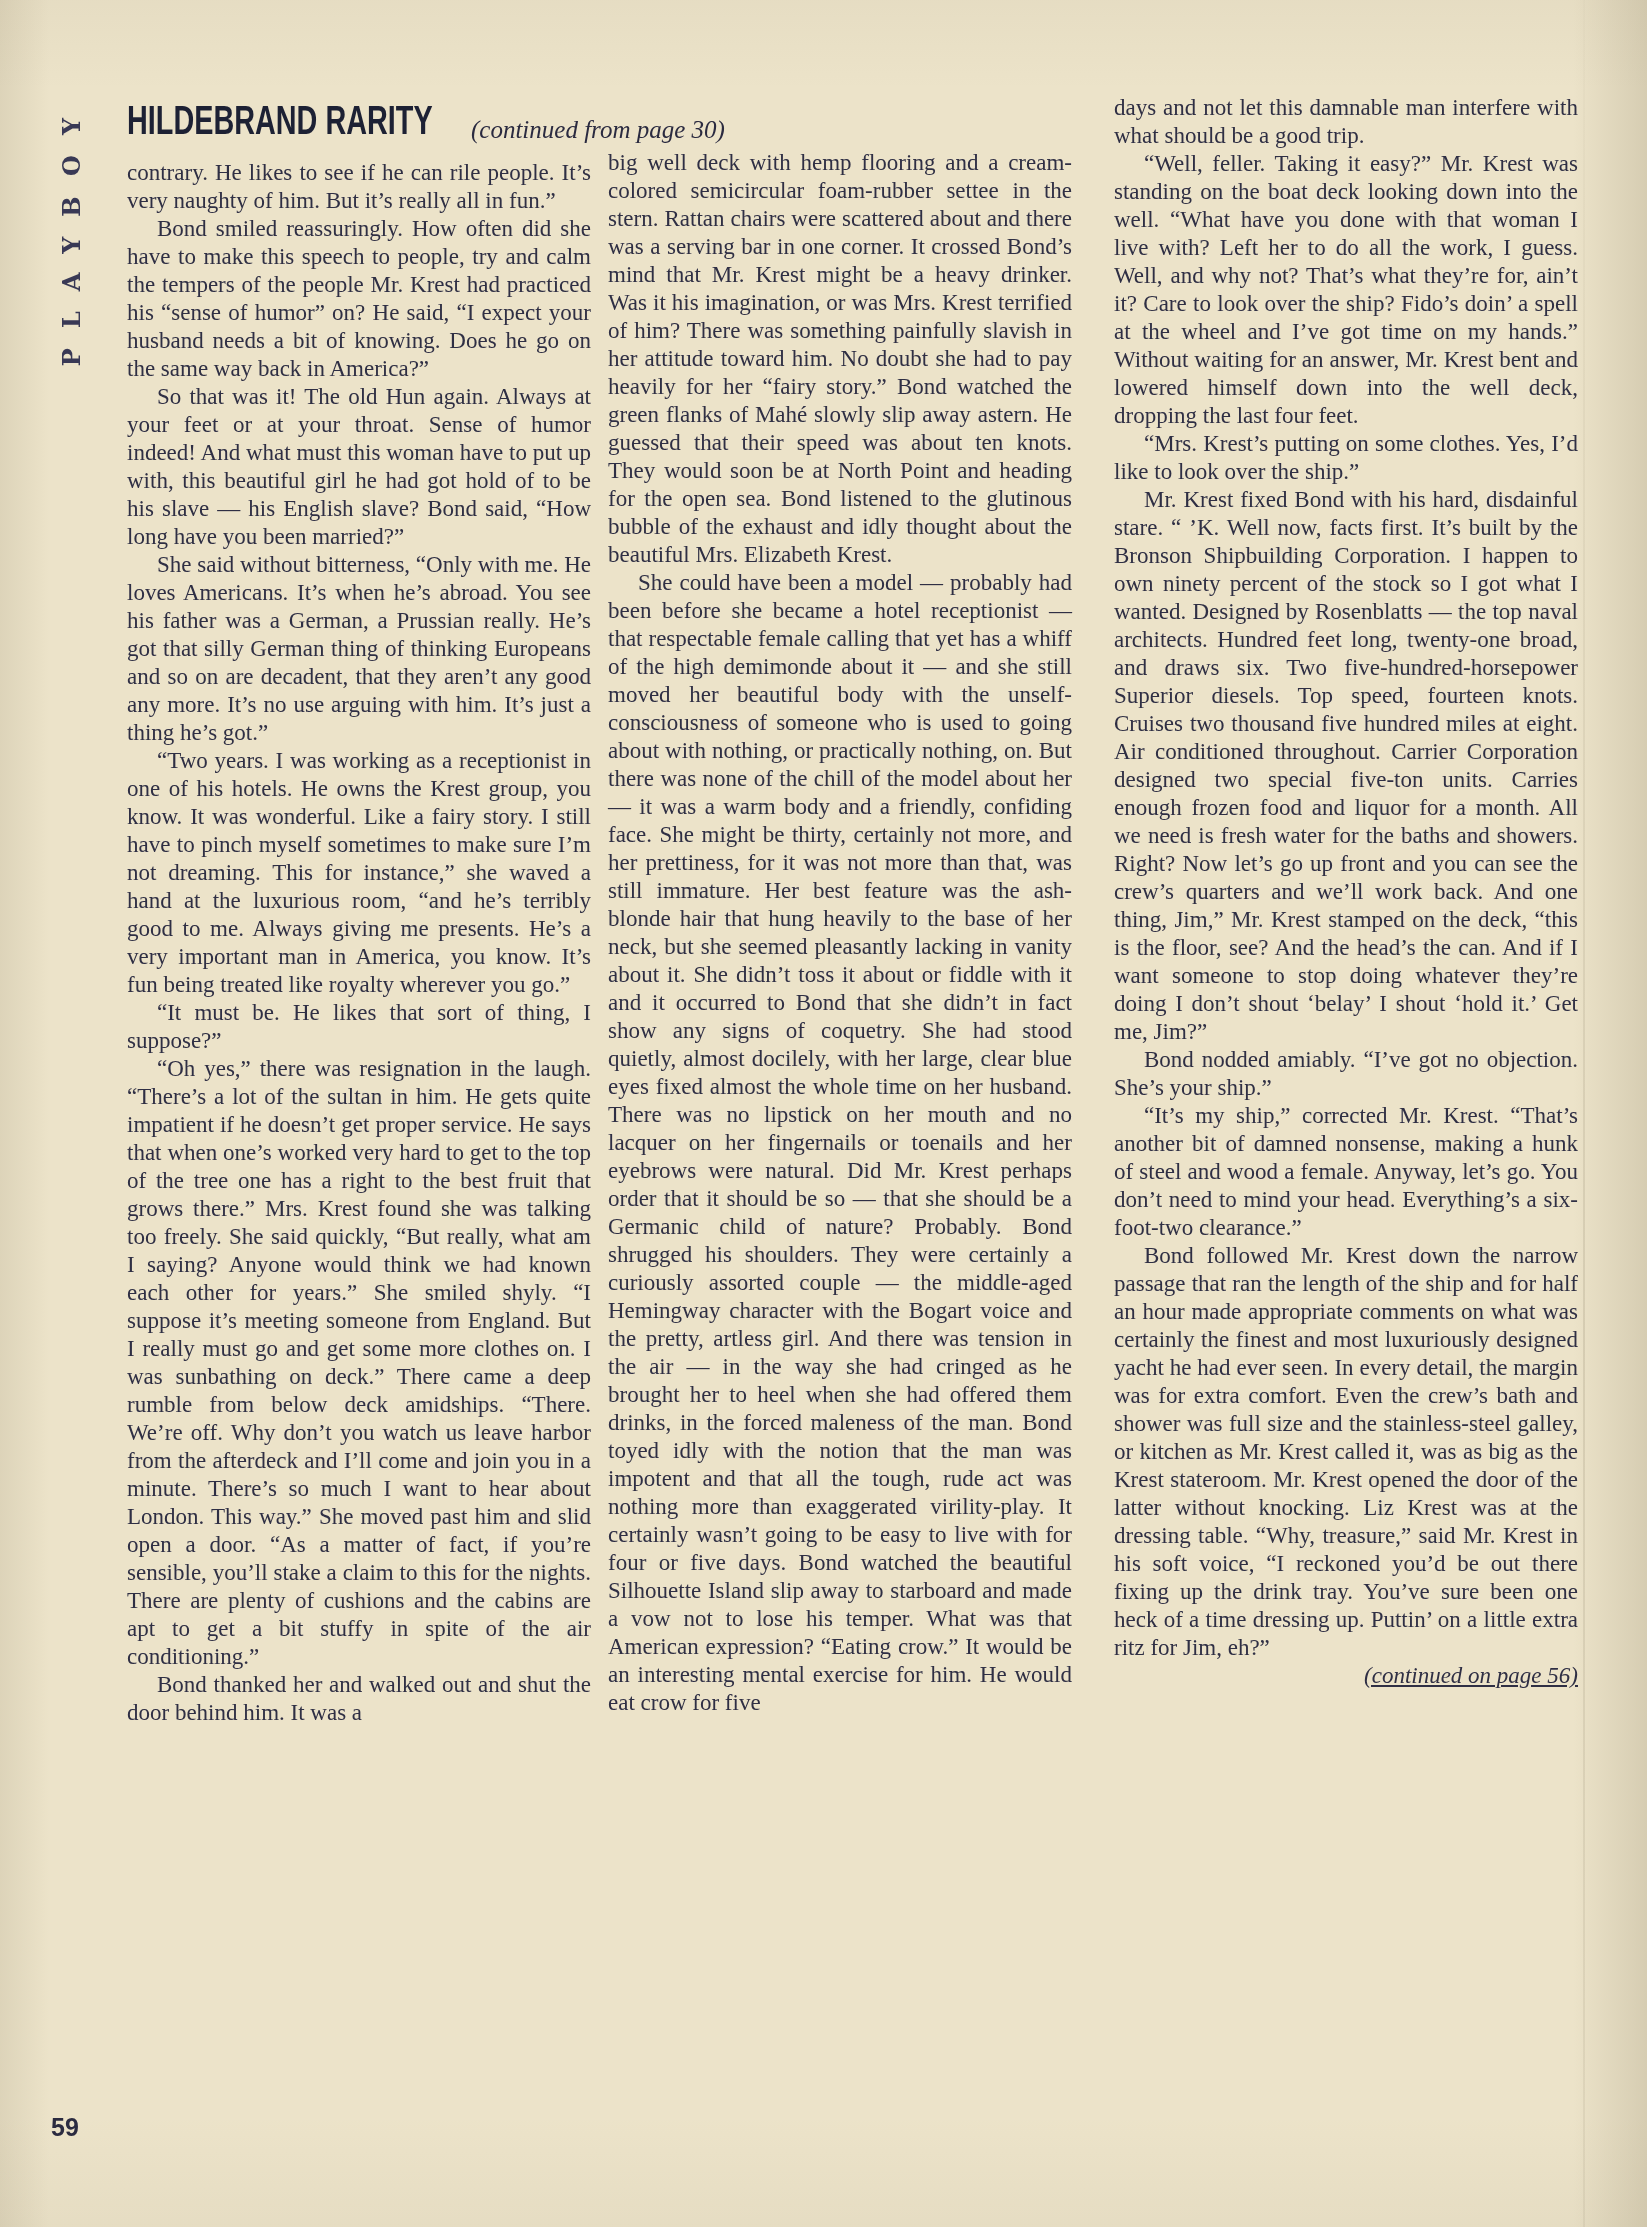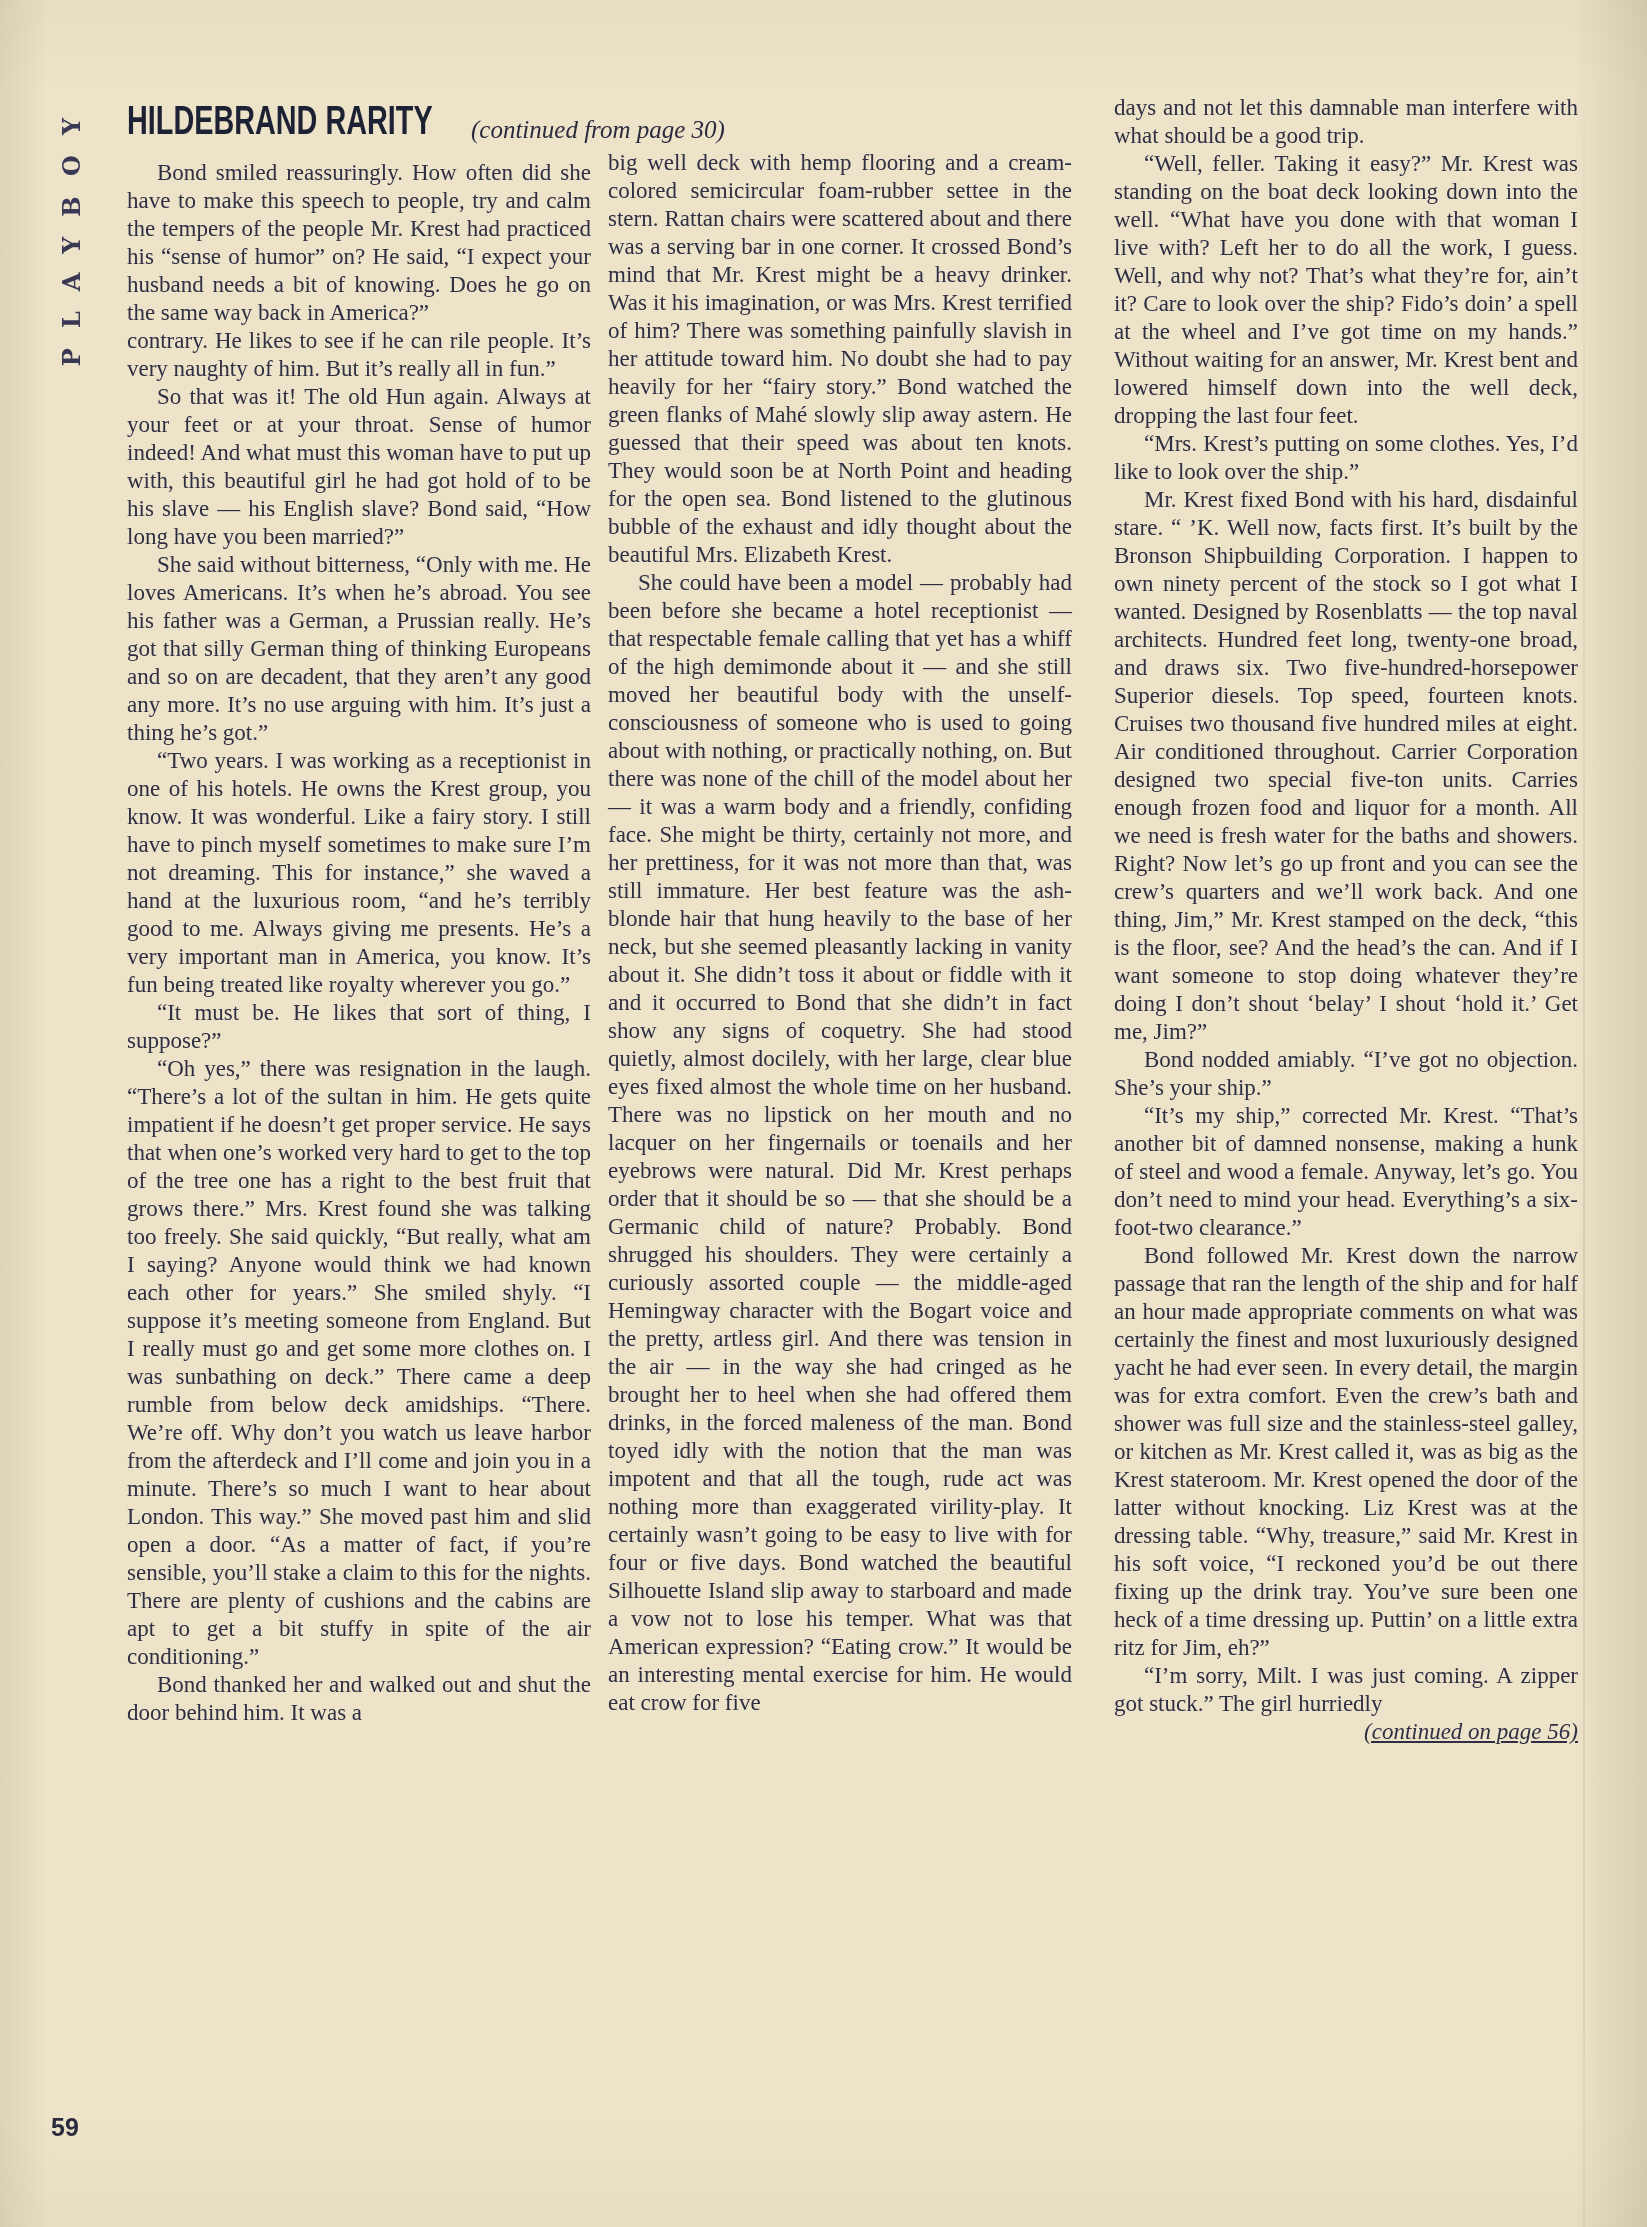"Bond smiled reassuringly. How often" p.para { order: before "contrary. He likes to see" -> after "contrary. He likes to see" }
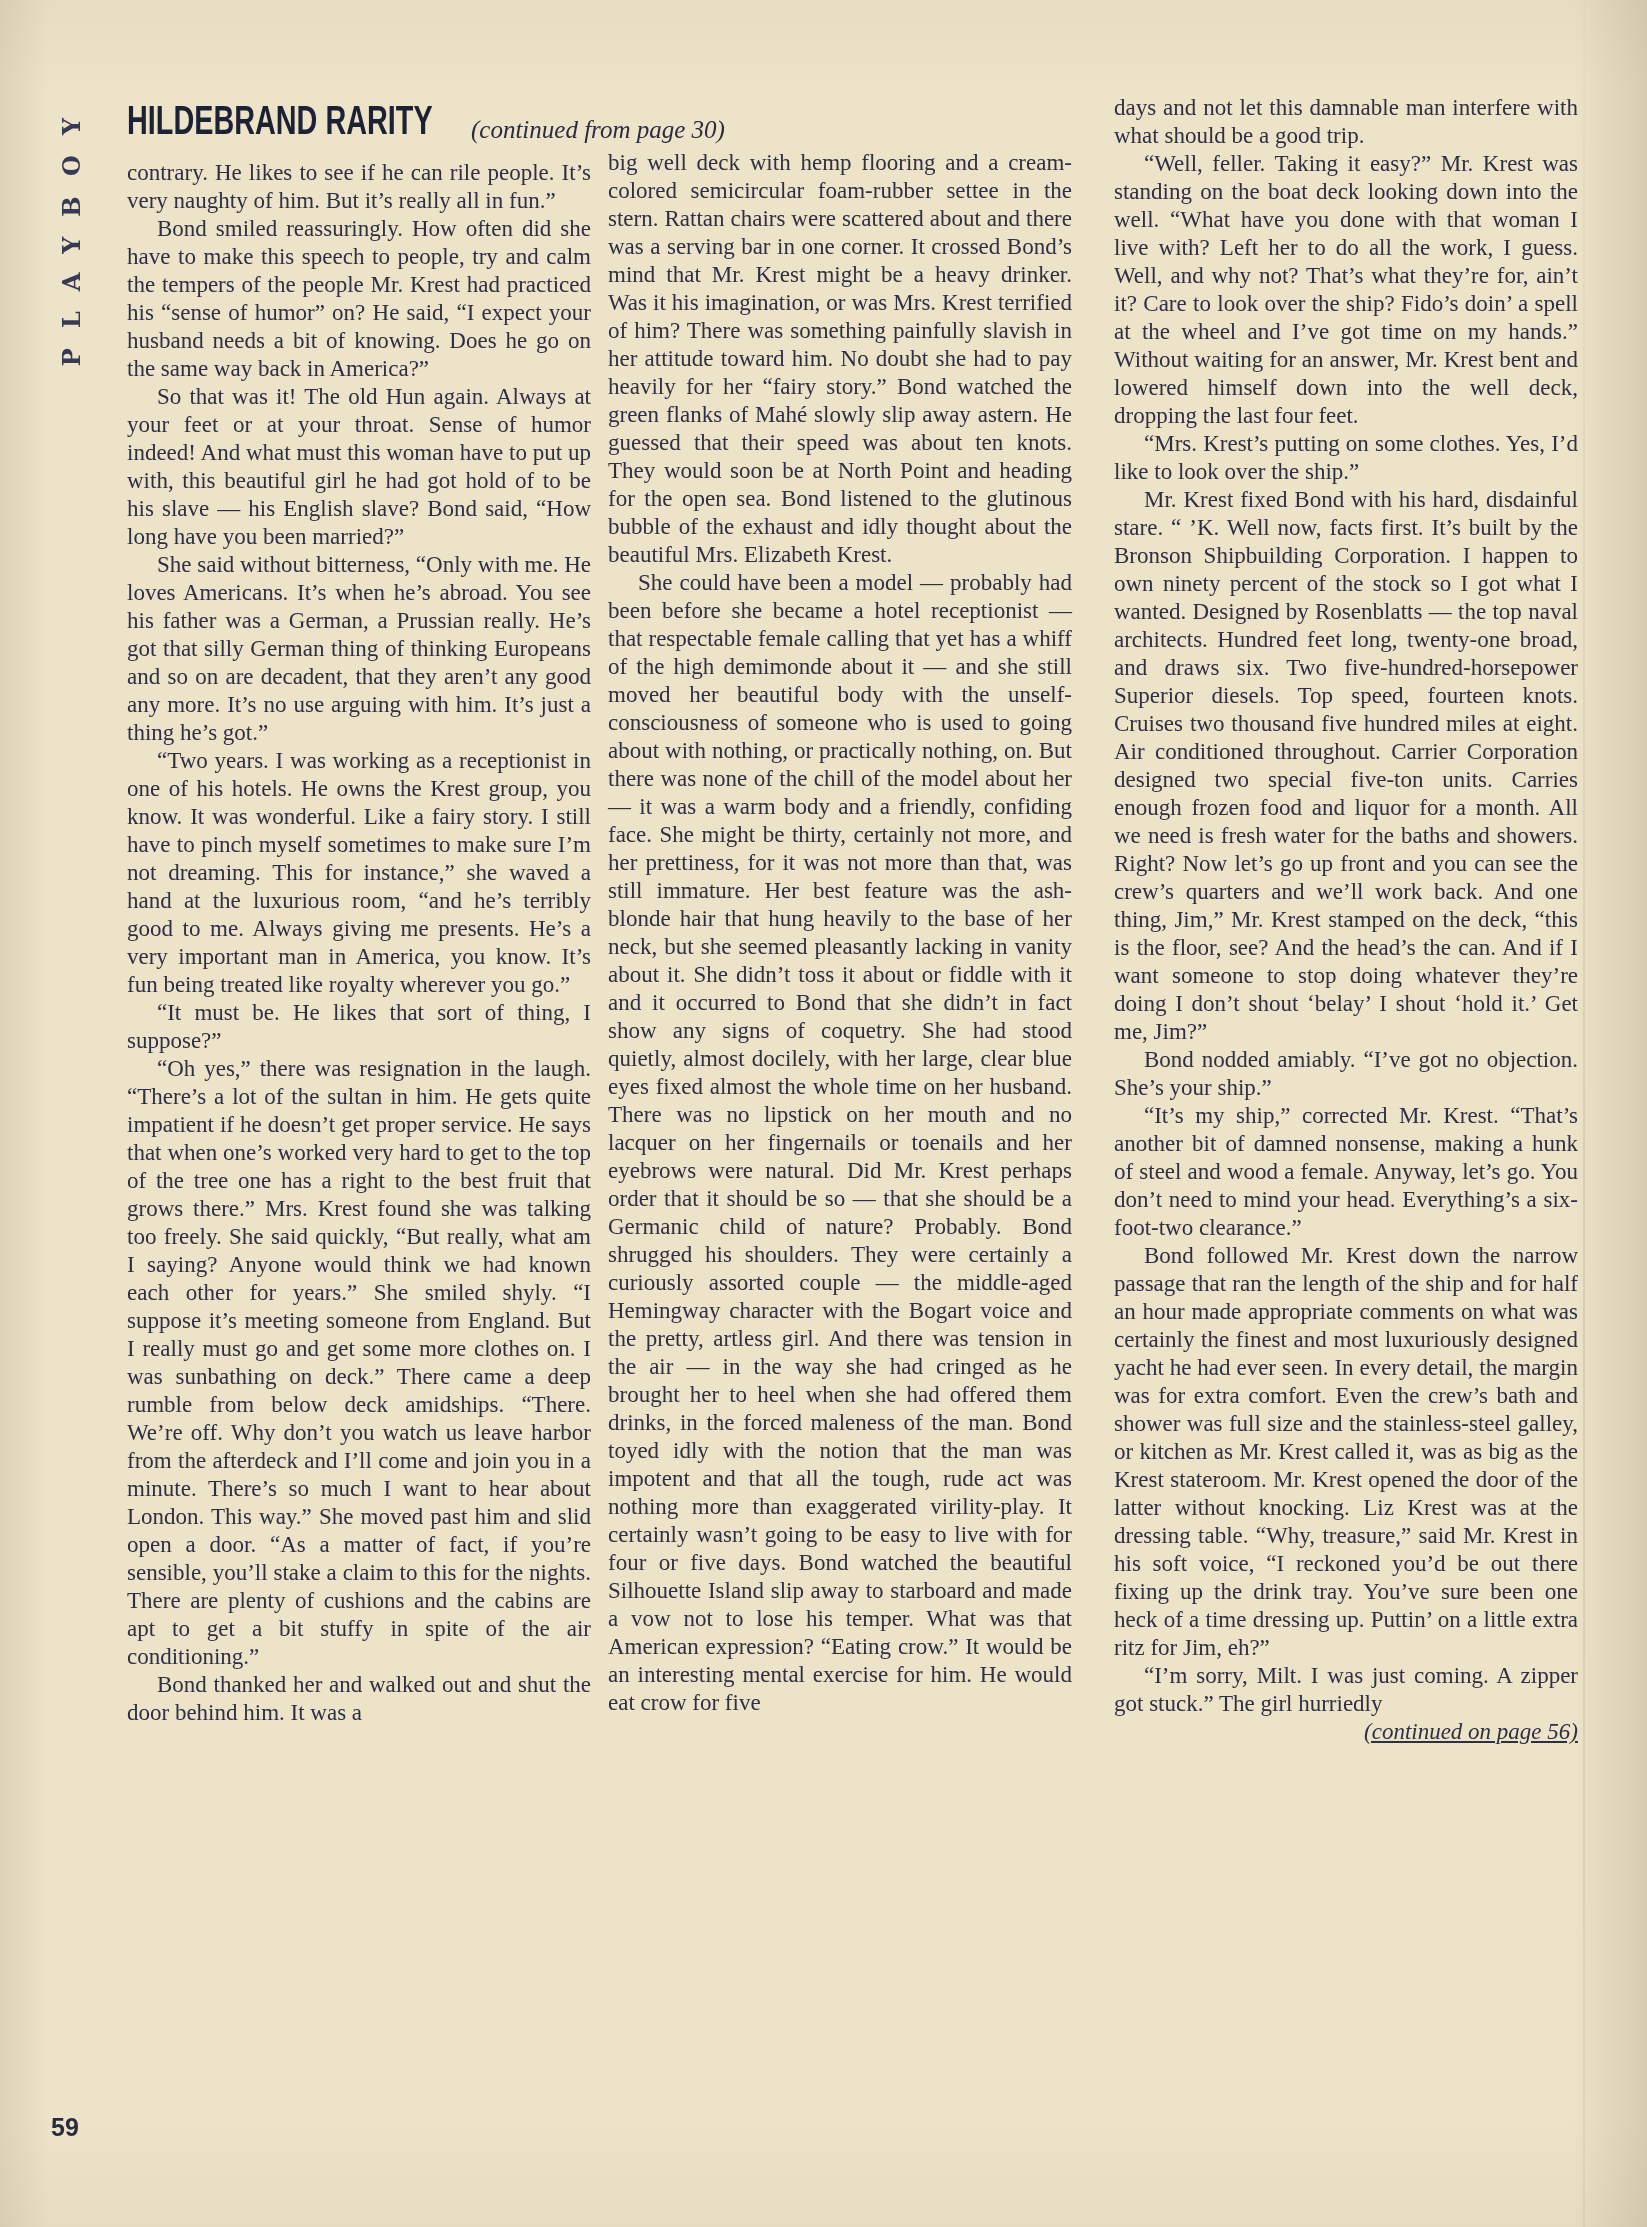"“I’m sorry, Milt. I was" p.para { html: <p>“I’m sorry, Milt. I was just coming. A zipper got stuck.” The girl hurriedly</p> -> none }
